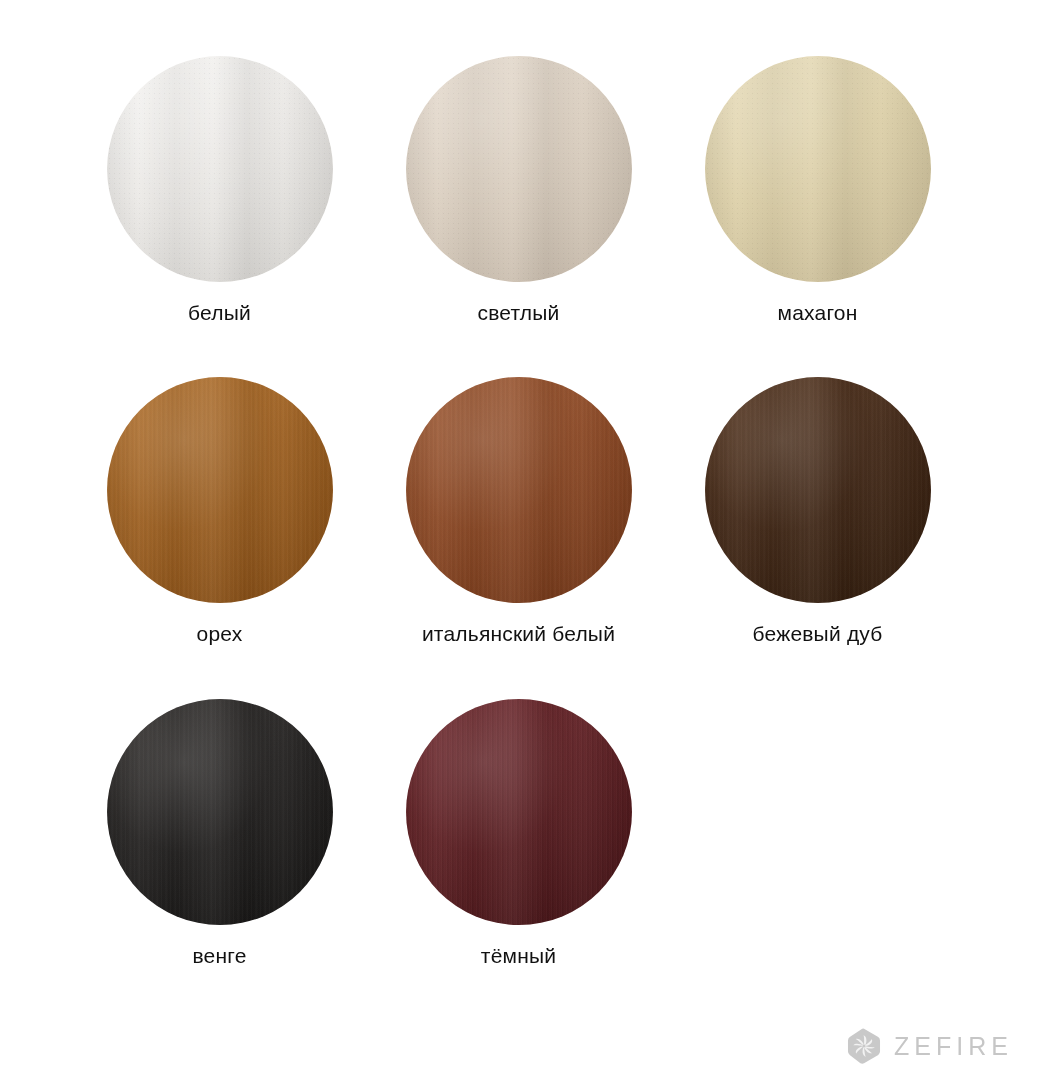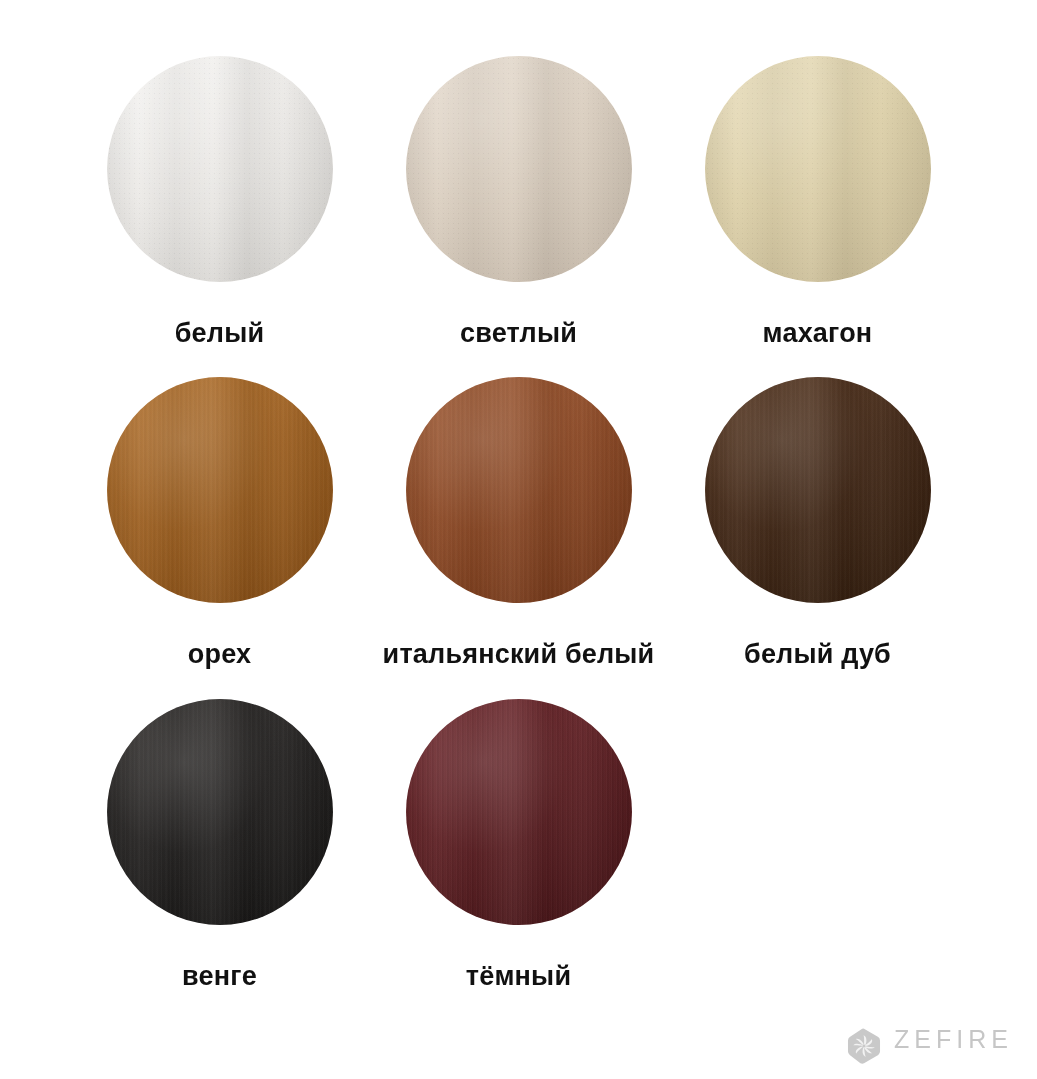"белый" .swatch-label { font-size: 27px -> 21px; font-weight: 700 -> 400; margin-top: 36px -> 19px }
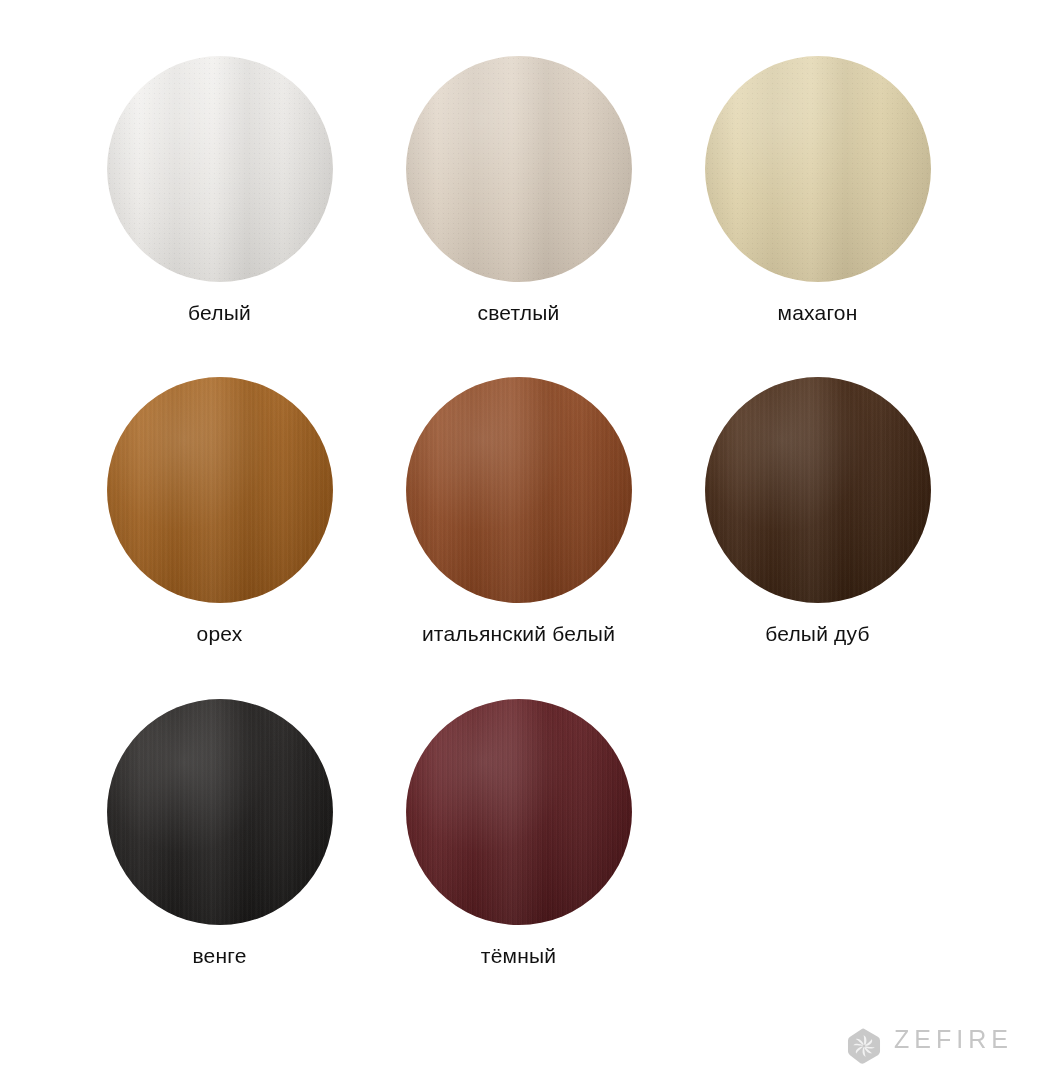"белый дуб" div.swatch-label { text: белый -> бежевый }
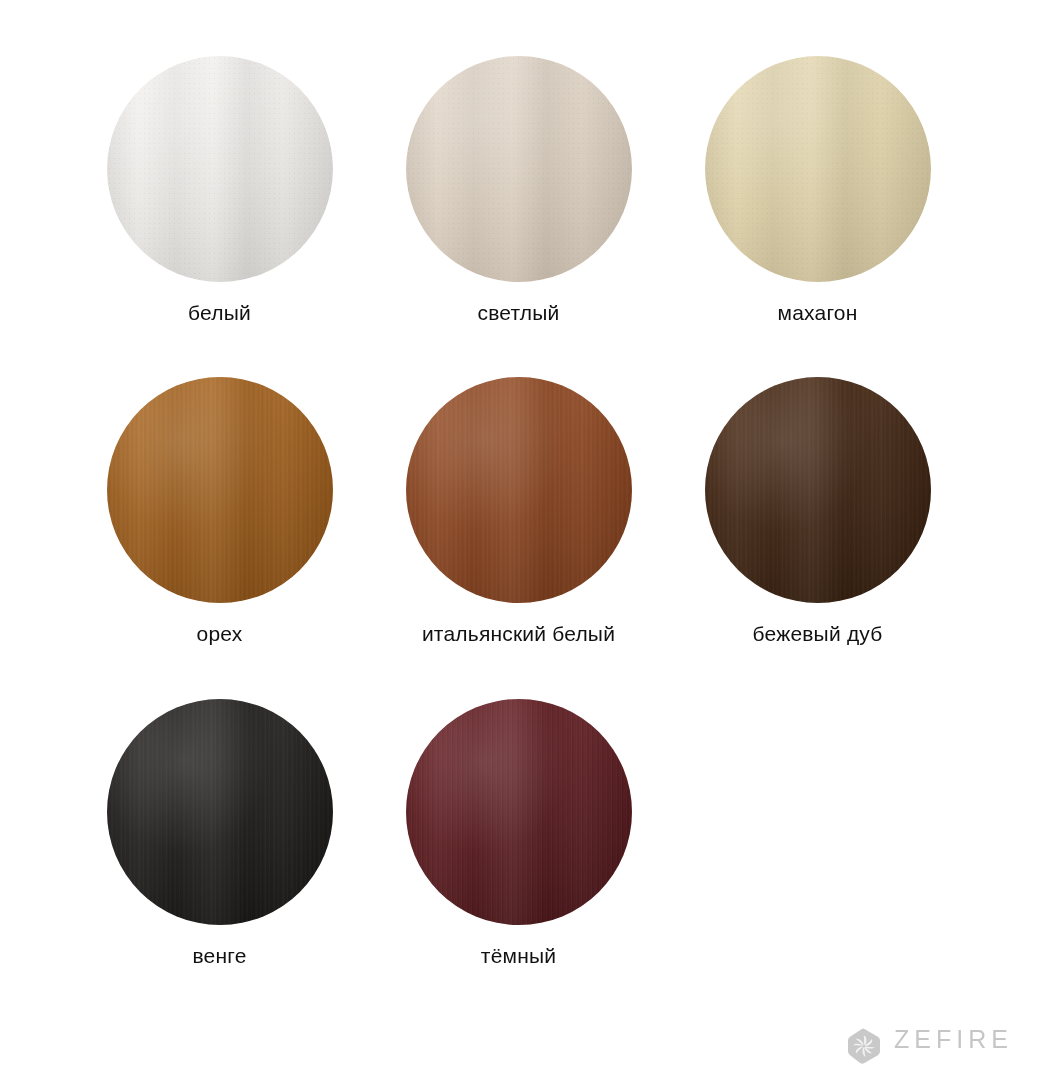"ZEFIRE" #brand-logo { align-items: none -> center }
